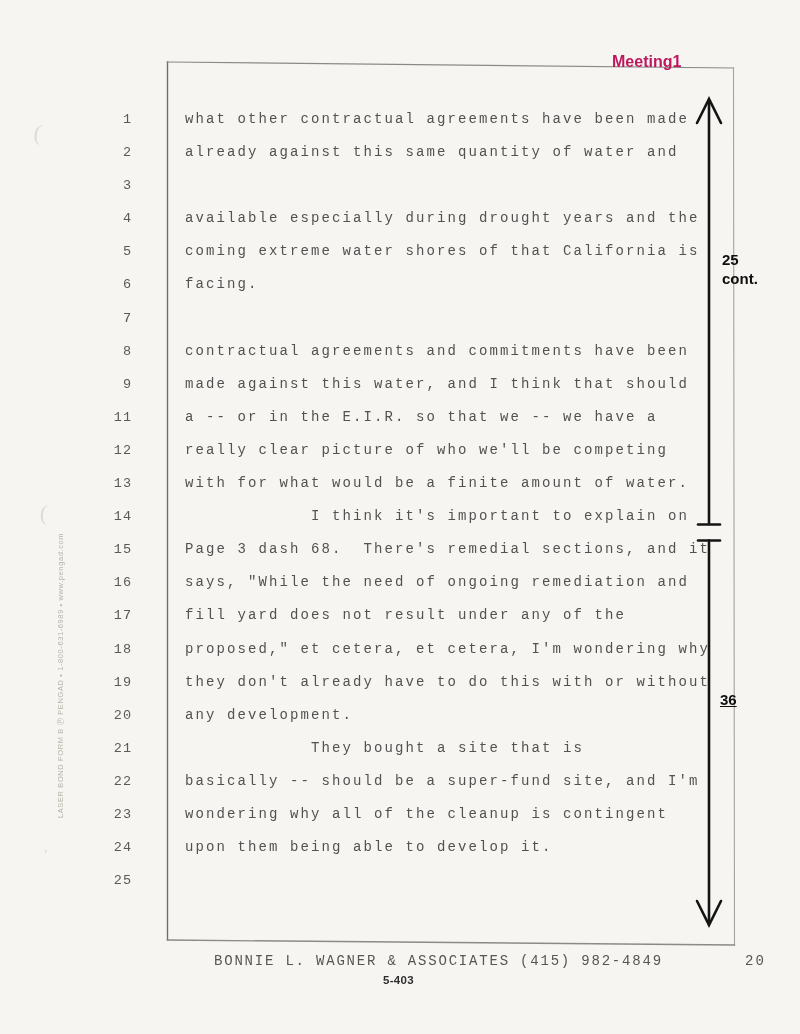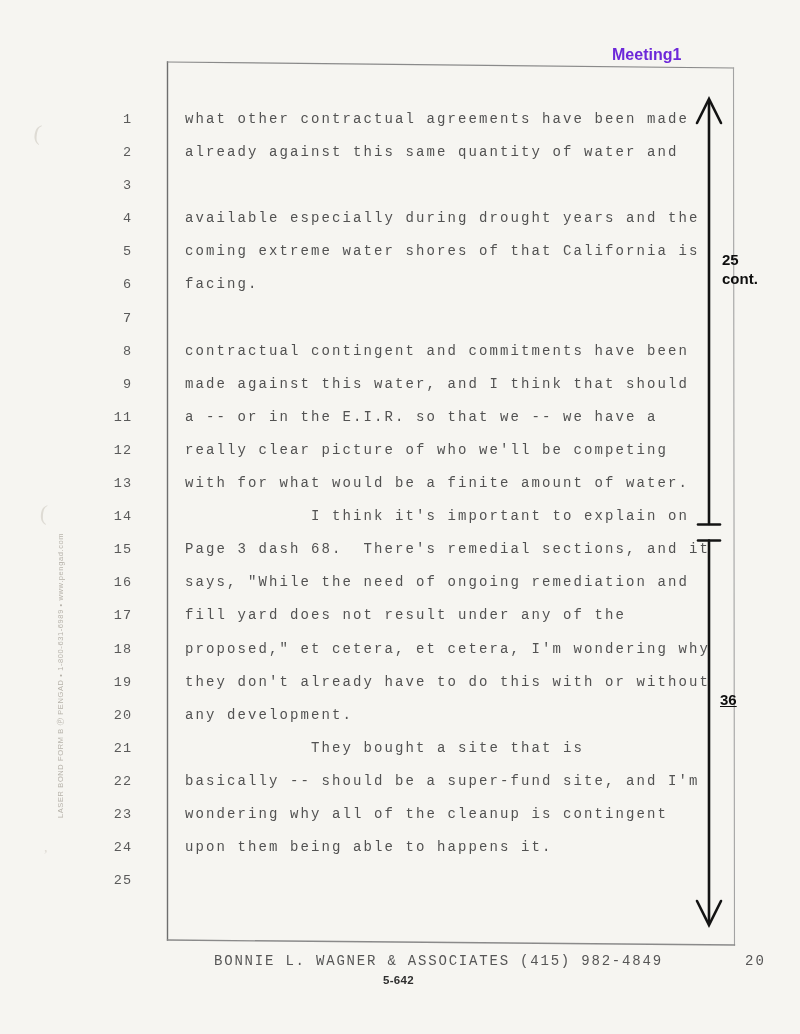"Meeting1" .meeting-label { color: #6d28d9 -> #be185d; top: 46px -> 53px }
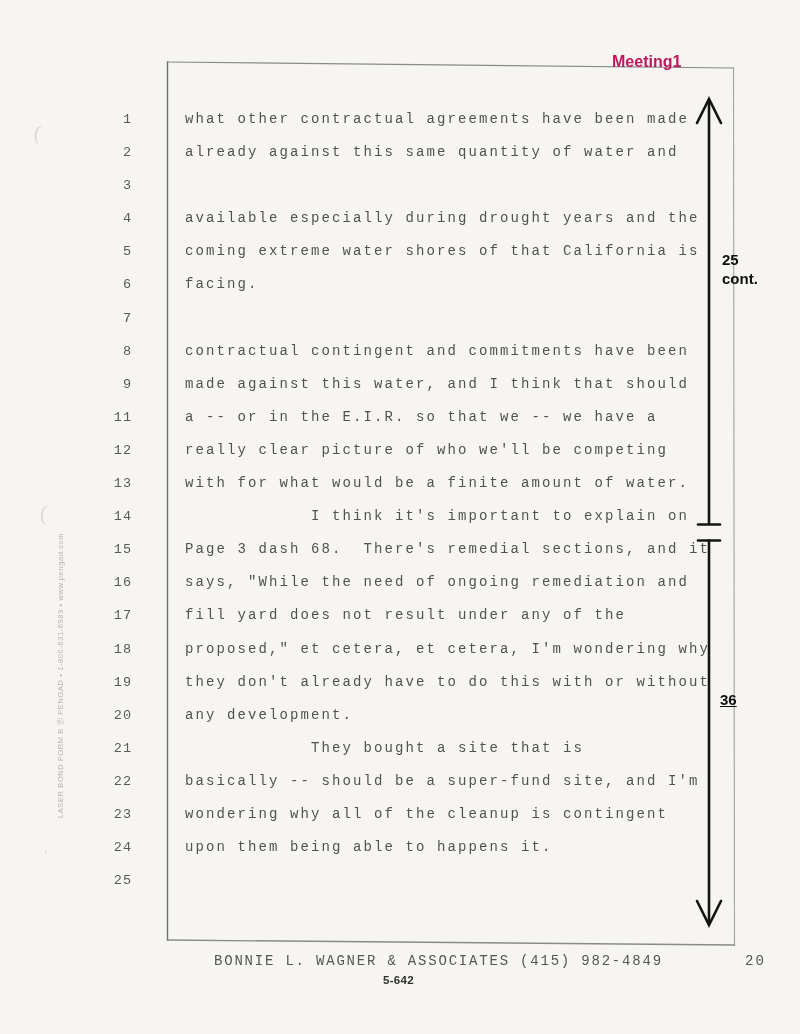"contractual contingent and commitments" span.t-text { text: contingent -> agreements }
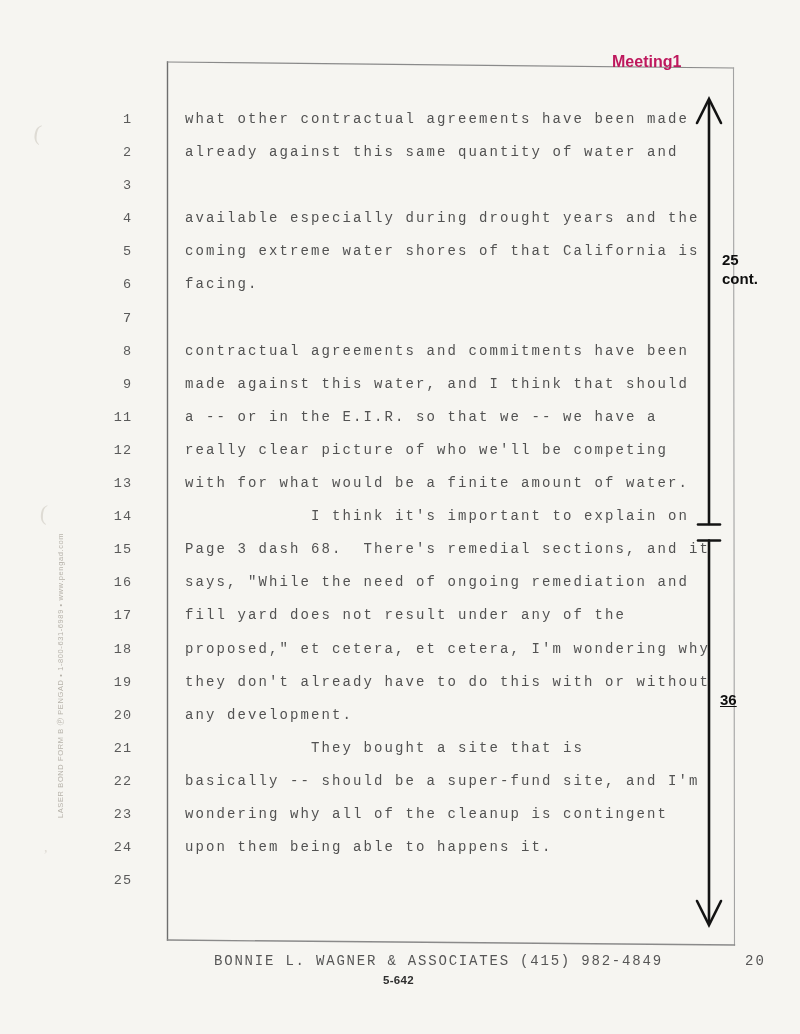"upon them being able to" span.t-text { text: happens -> develop }
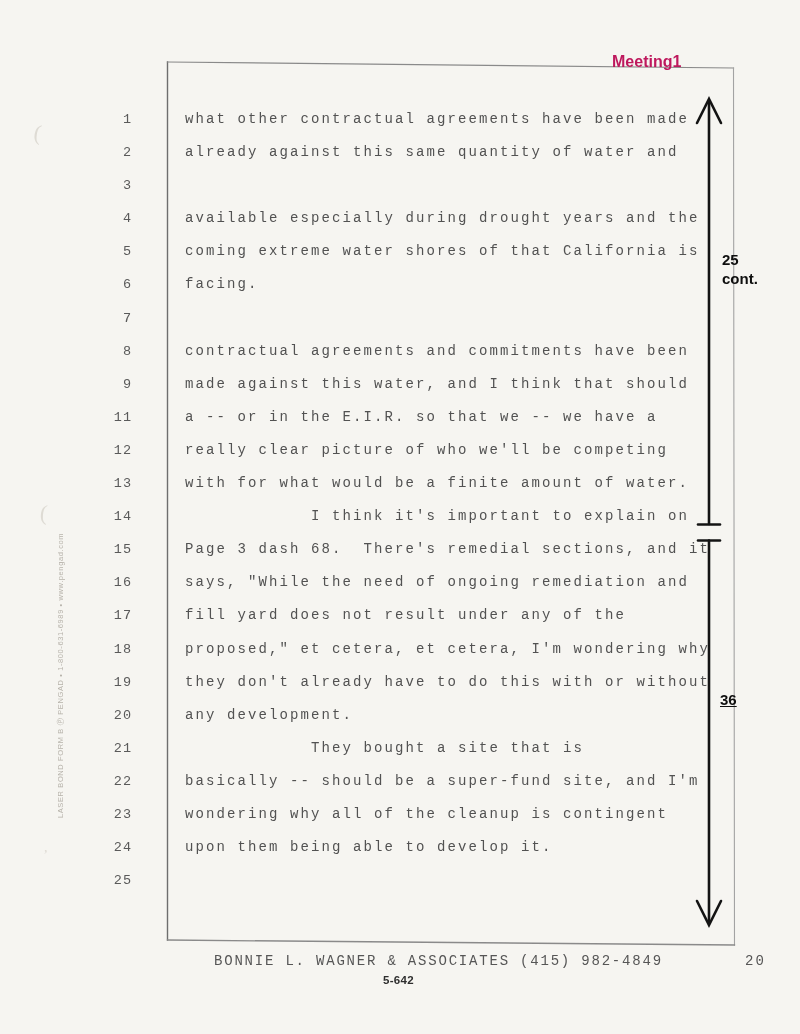"5-642" div.doc-num { text: 5-642 -> 5-403 }
